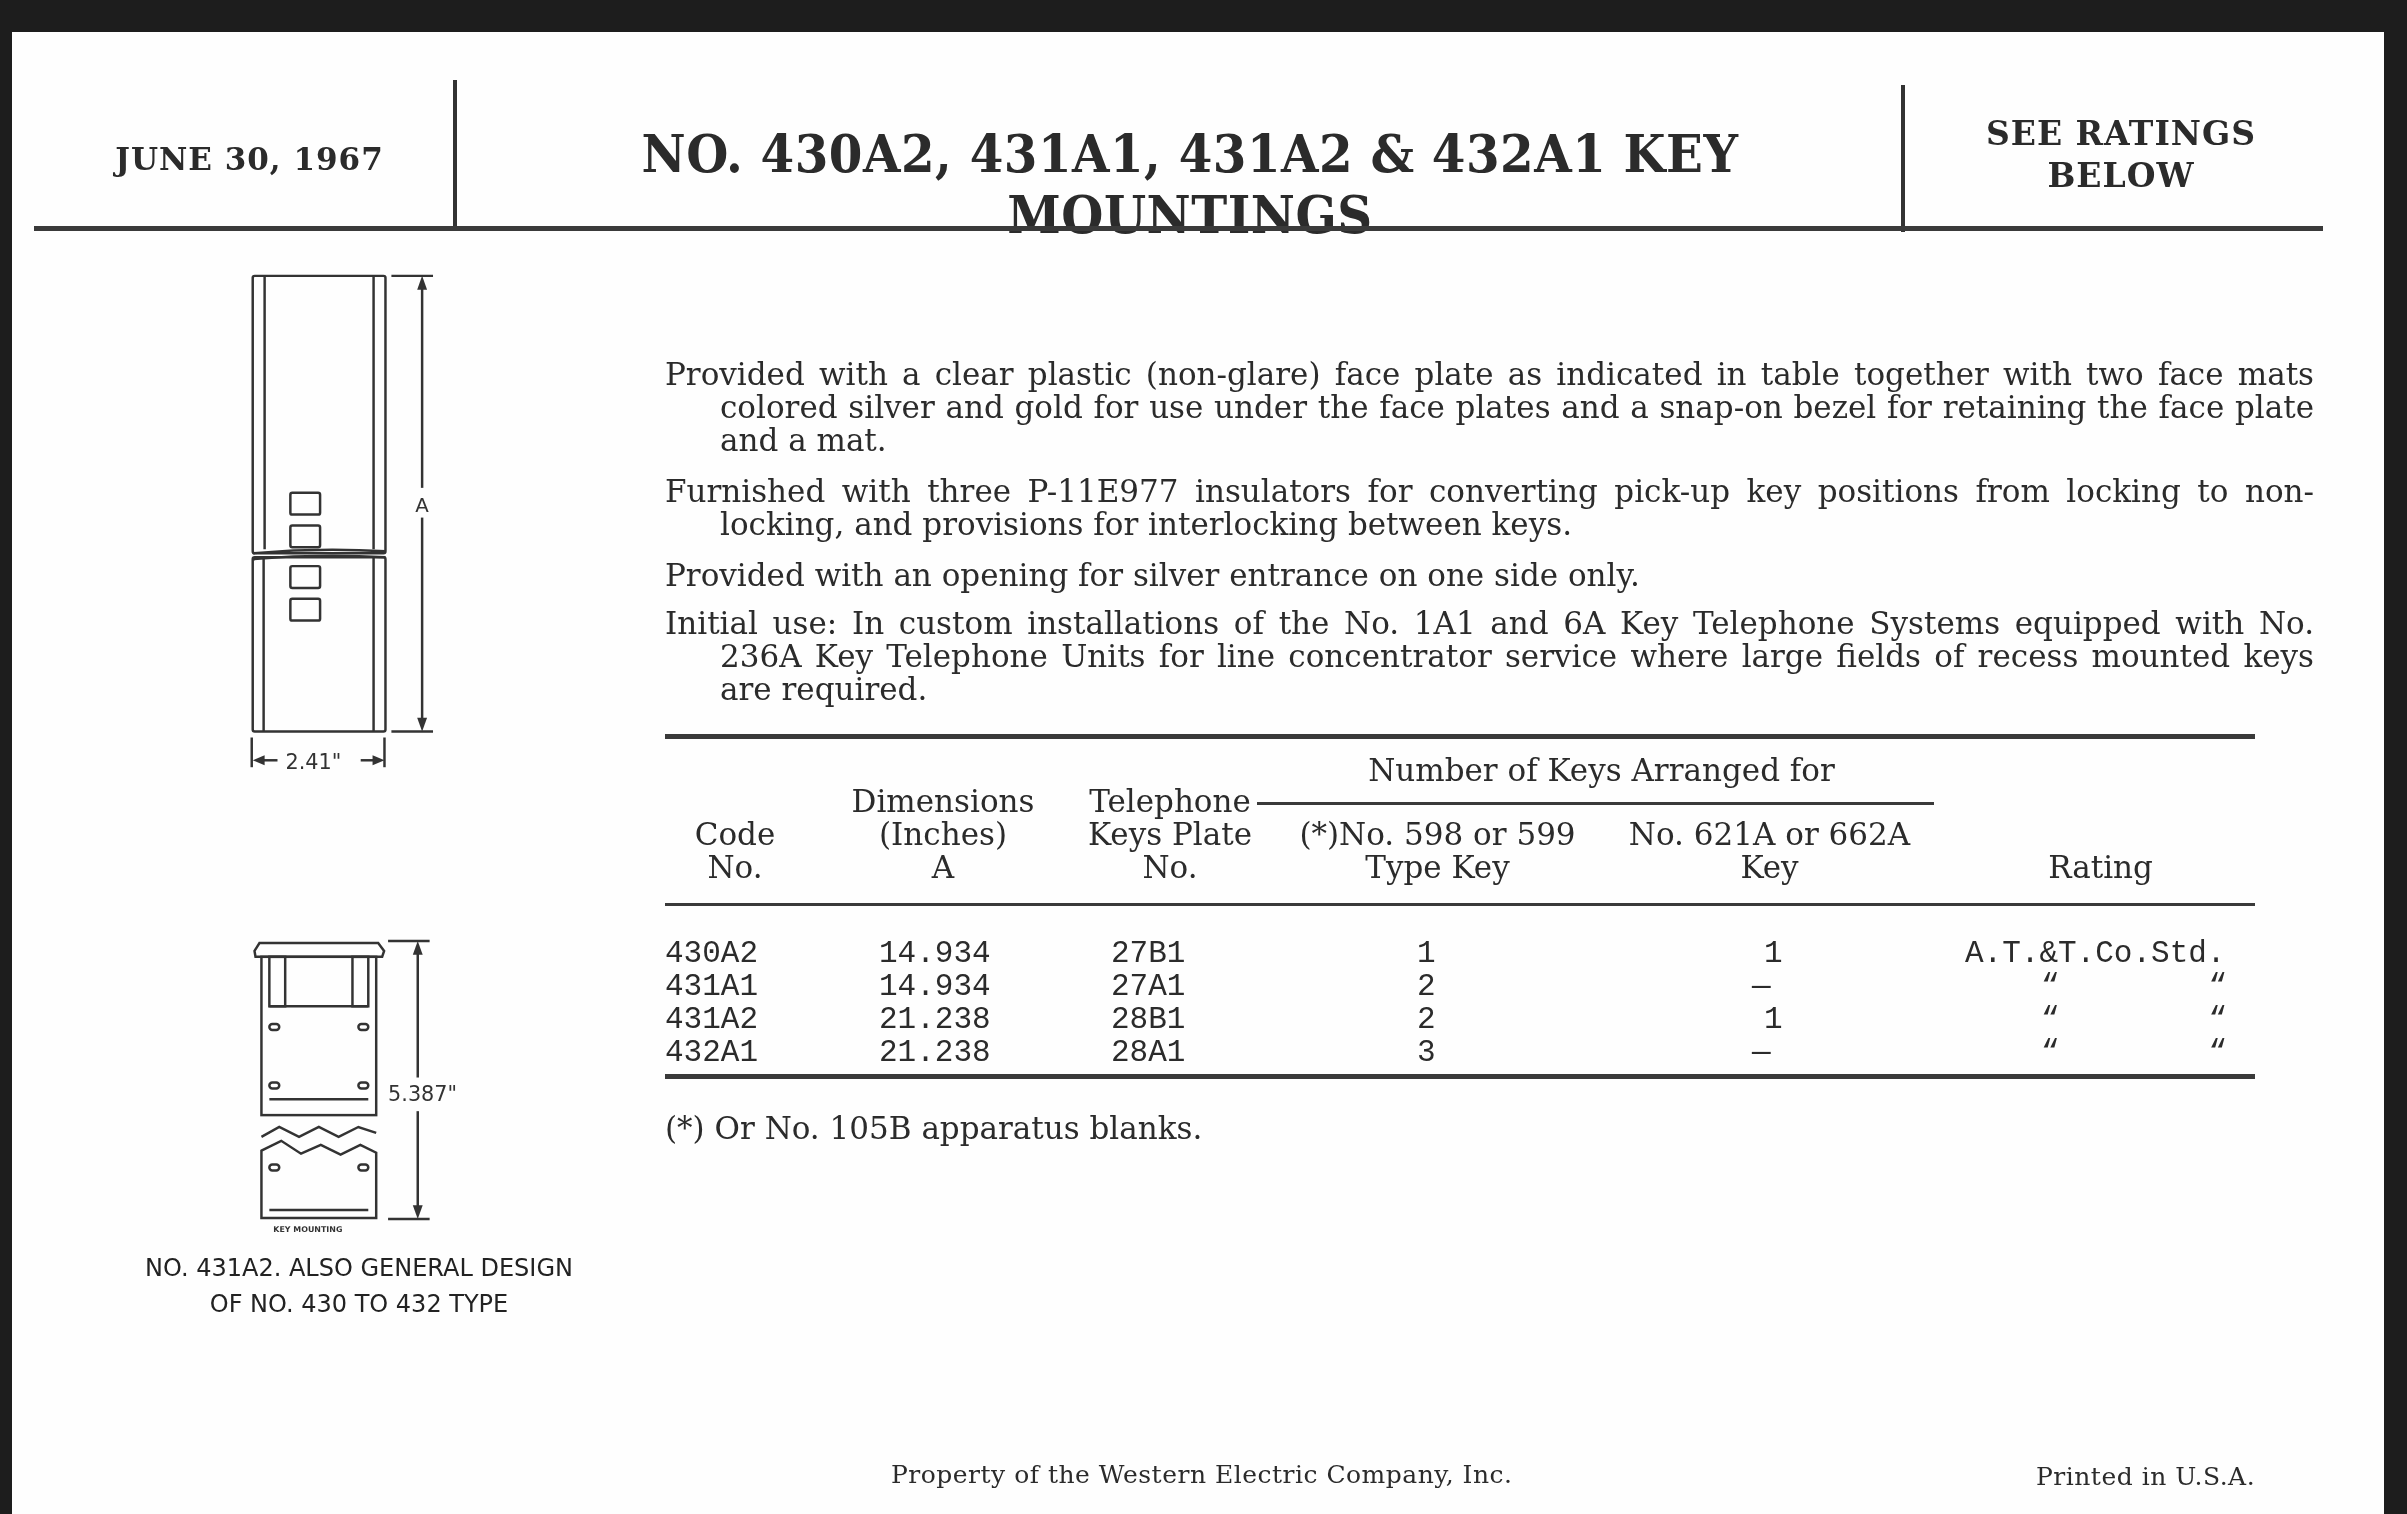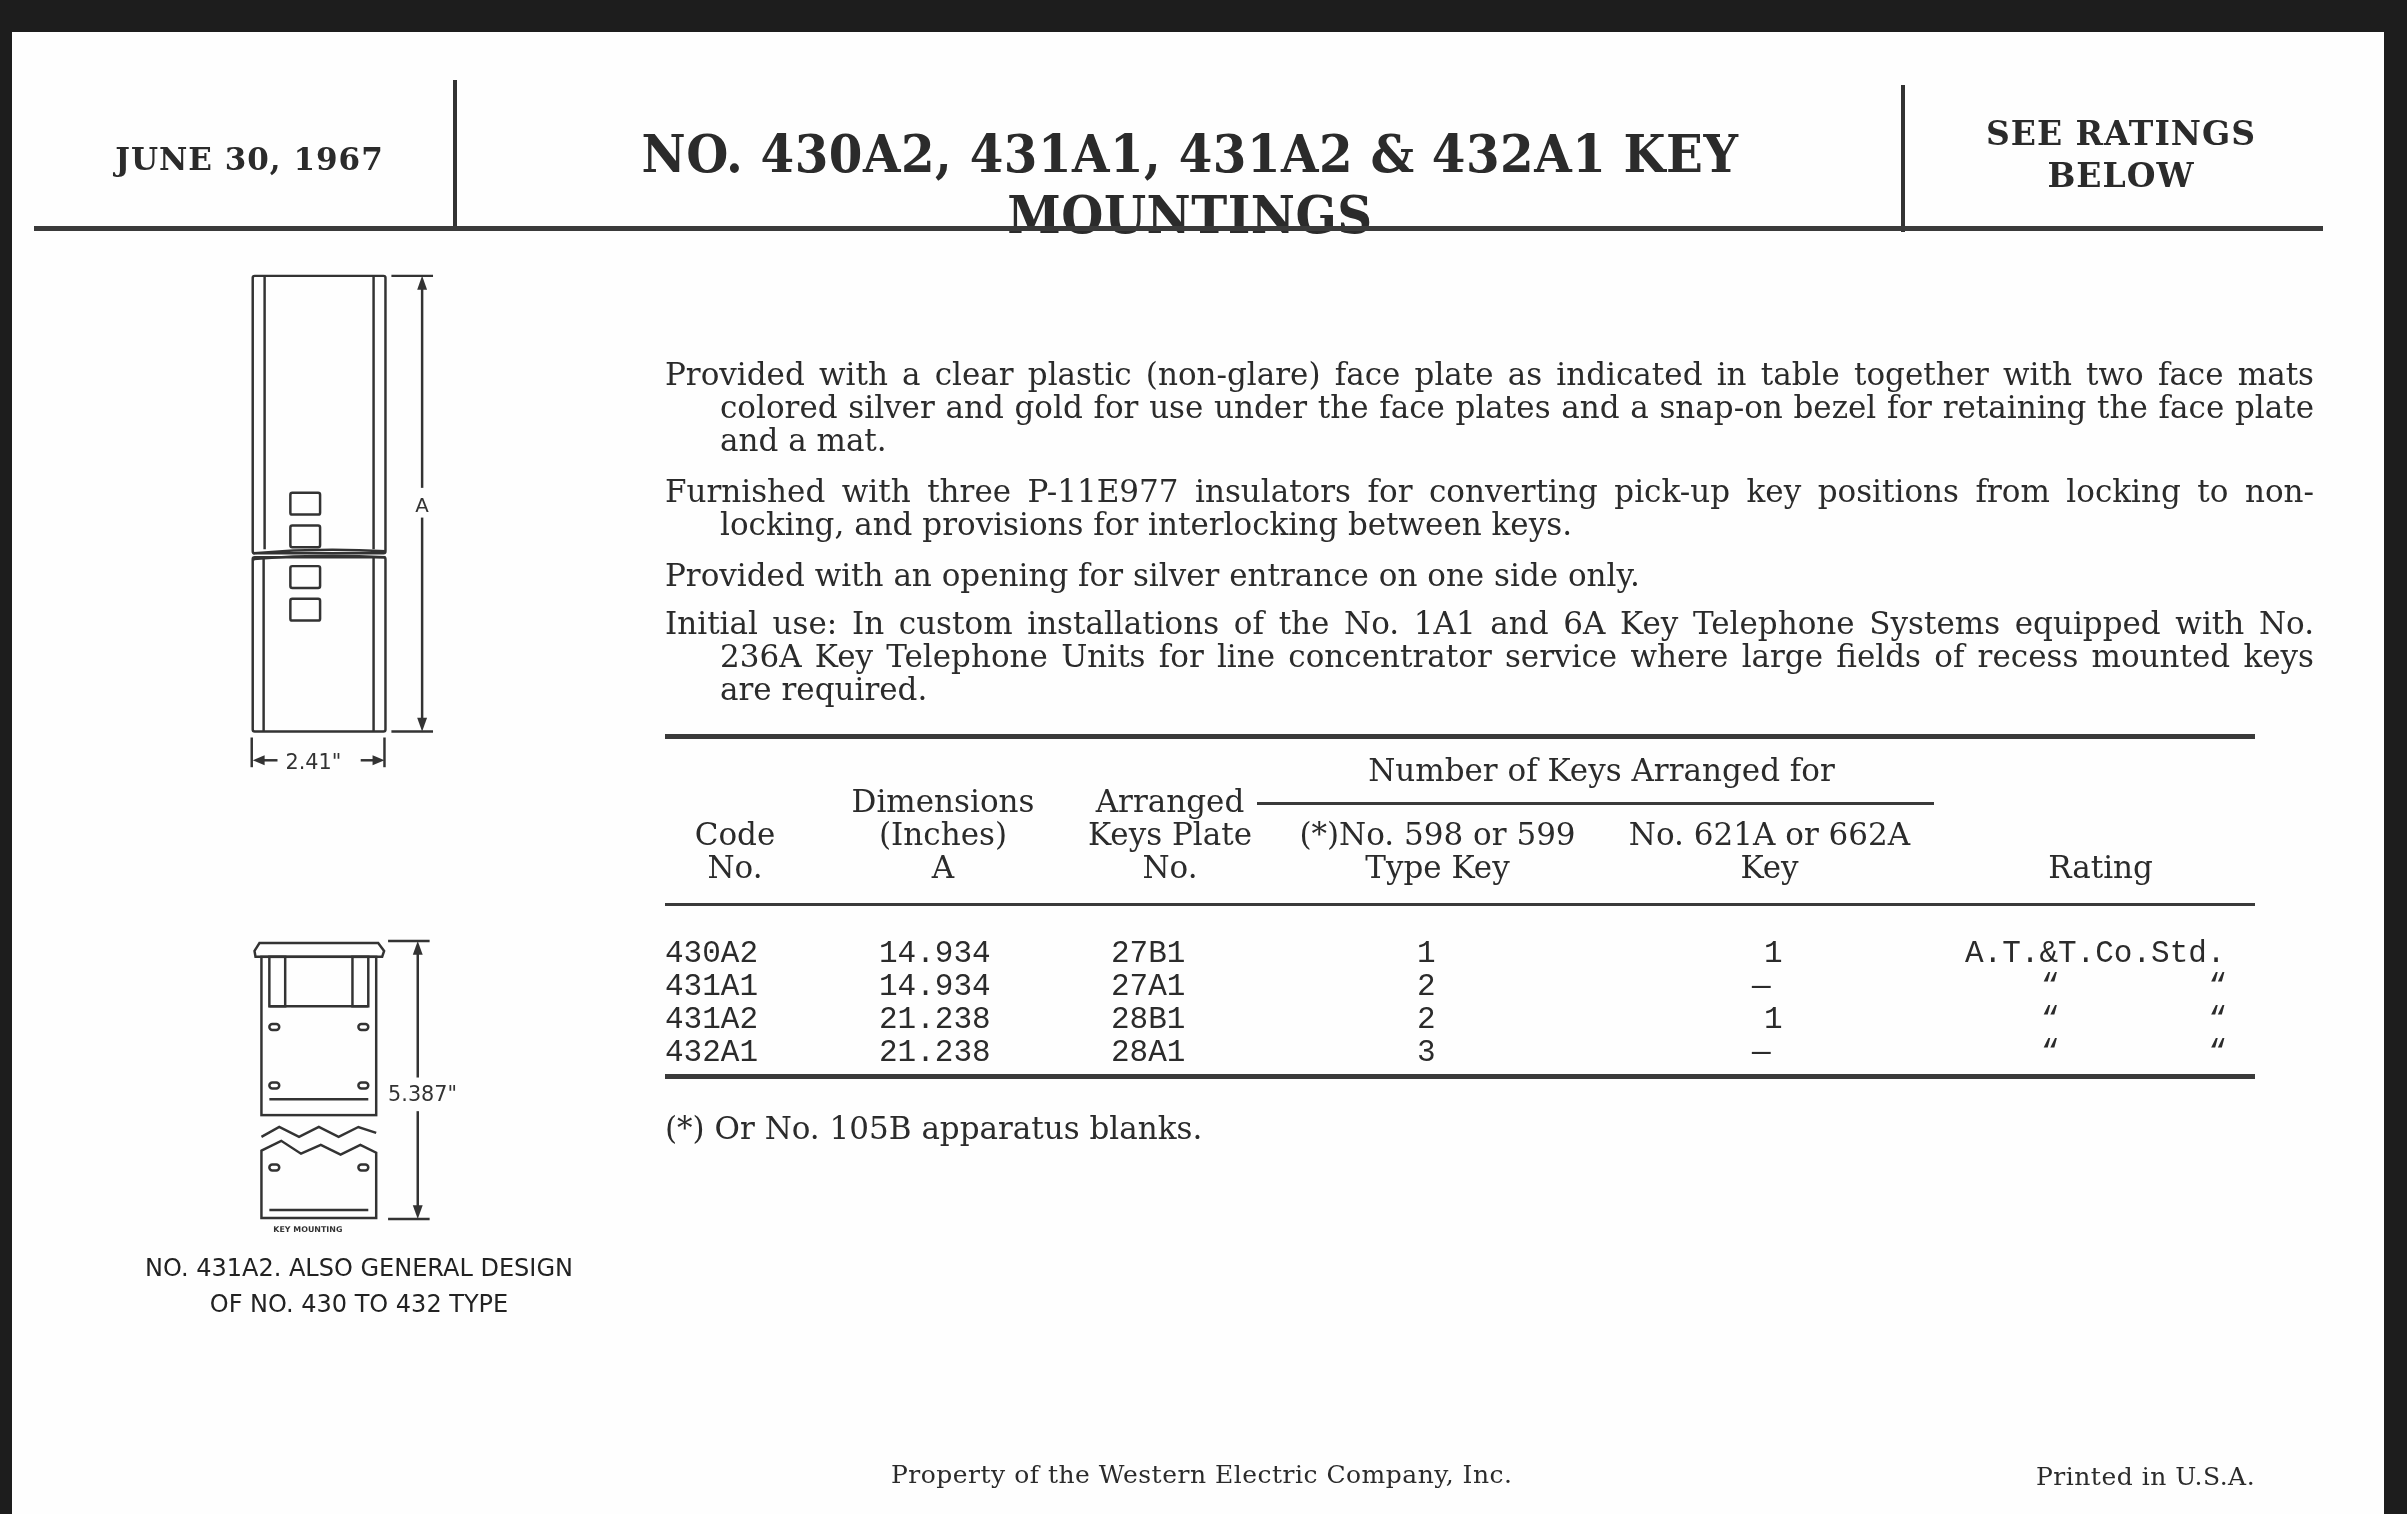"Arranged" div { text: Arranged -> Telephone }
